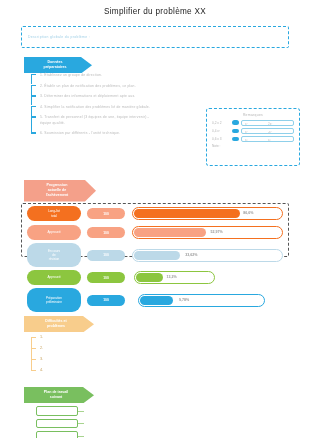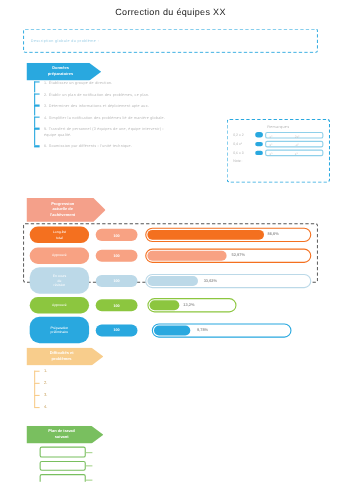"Correction du équipes XX" div.title { text: Correction du équipes -> Simplifier du problème }
